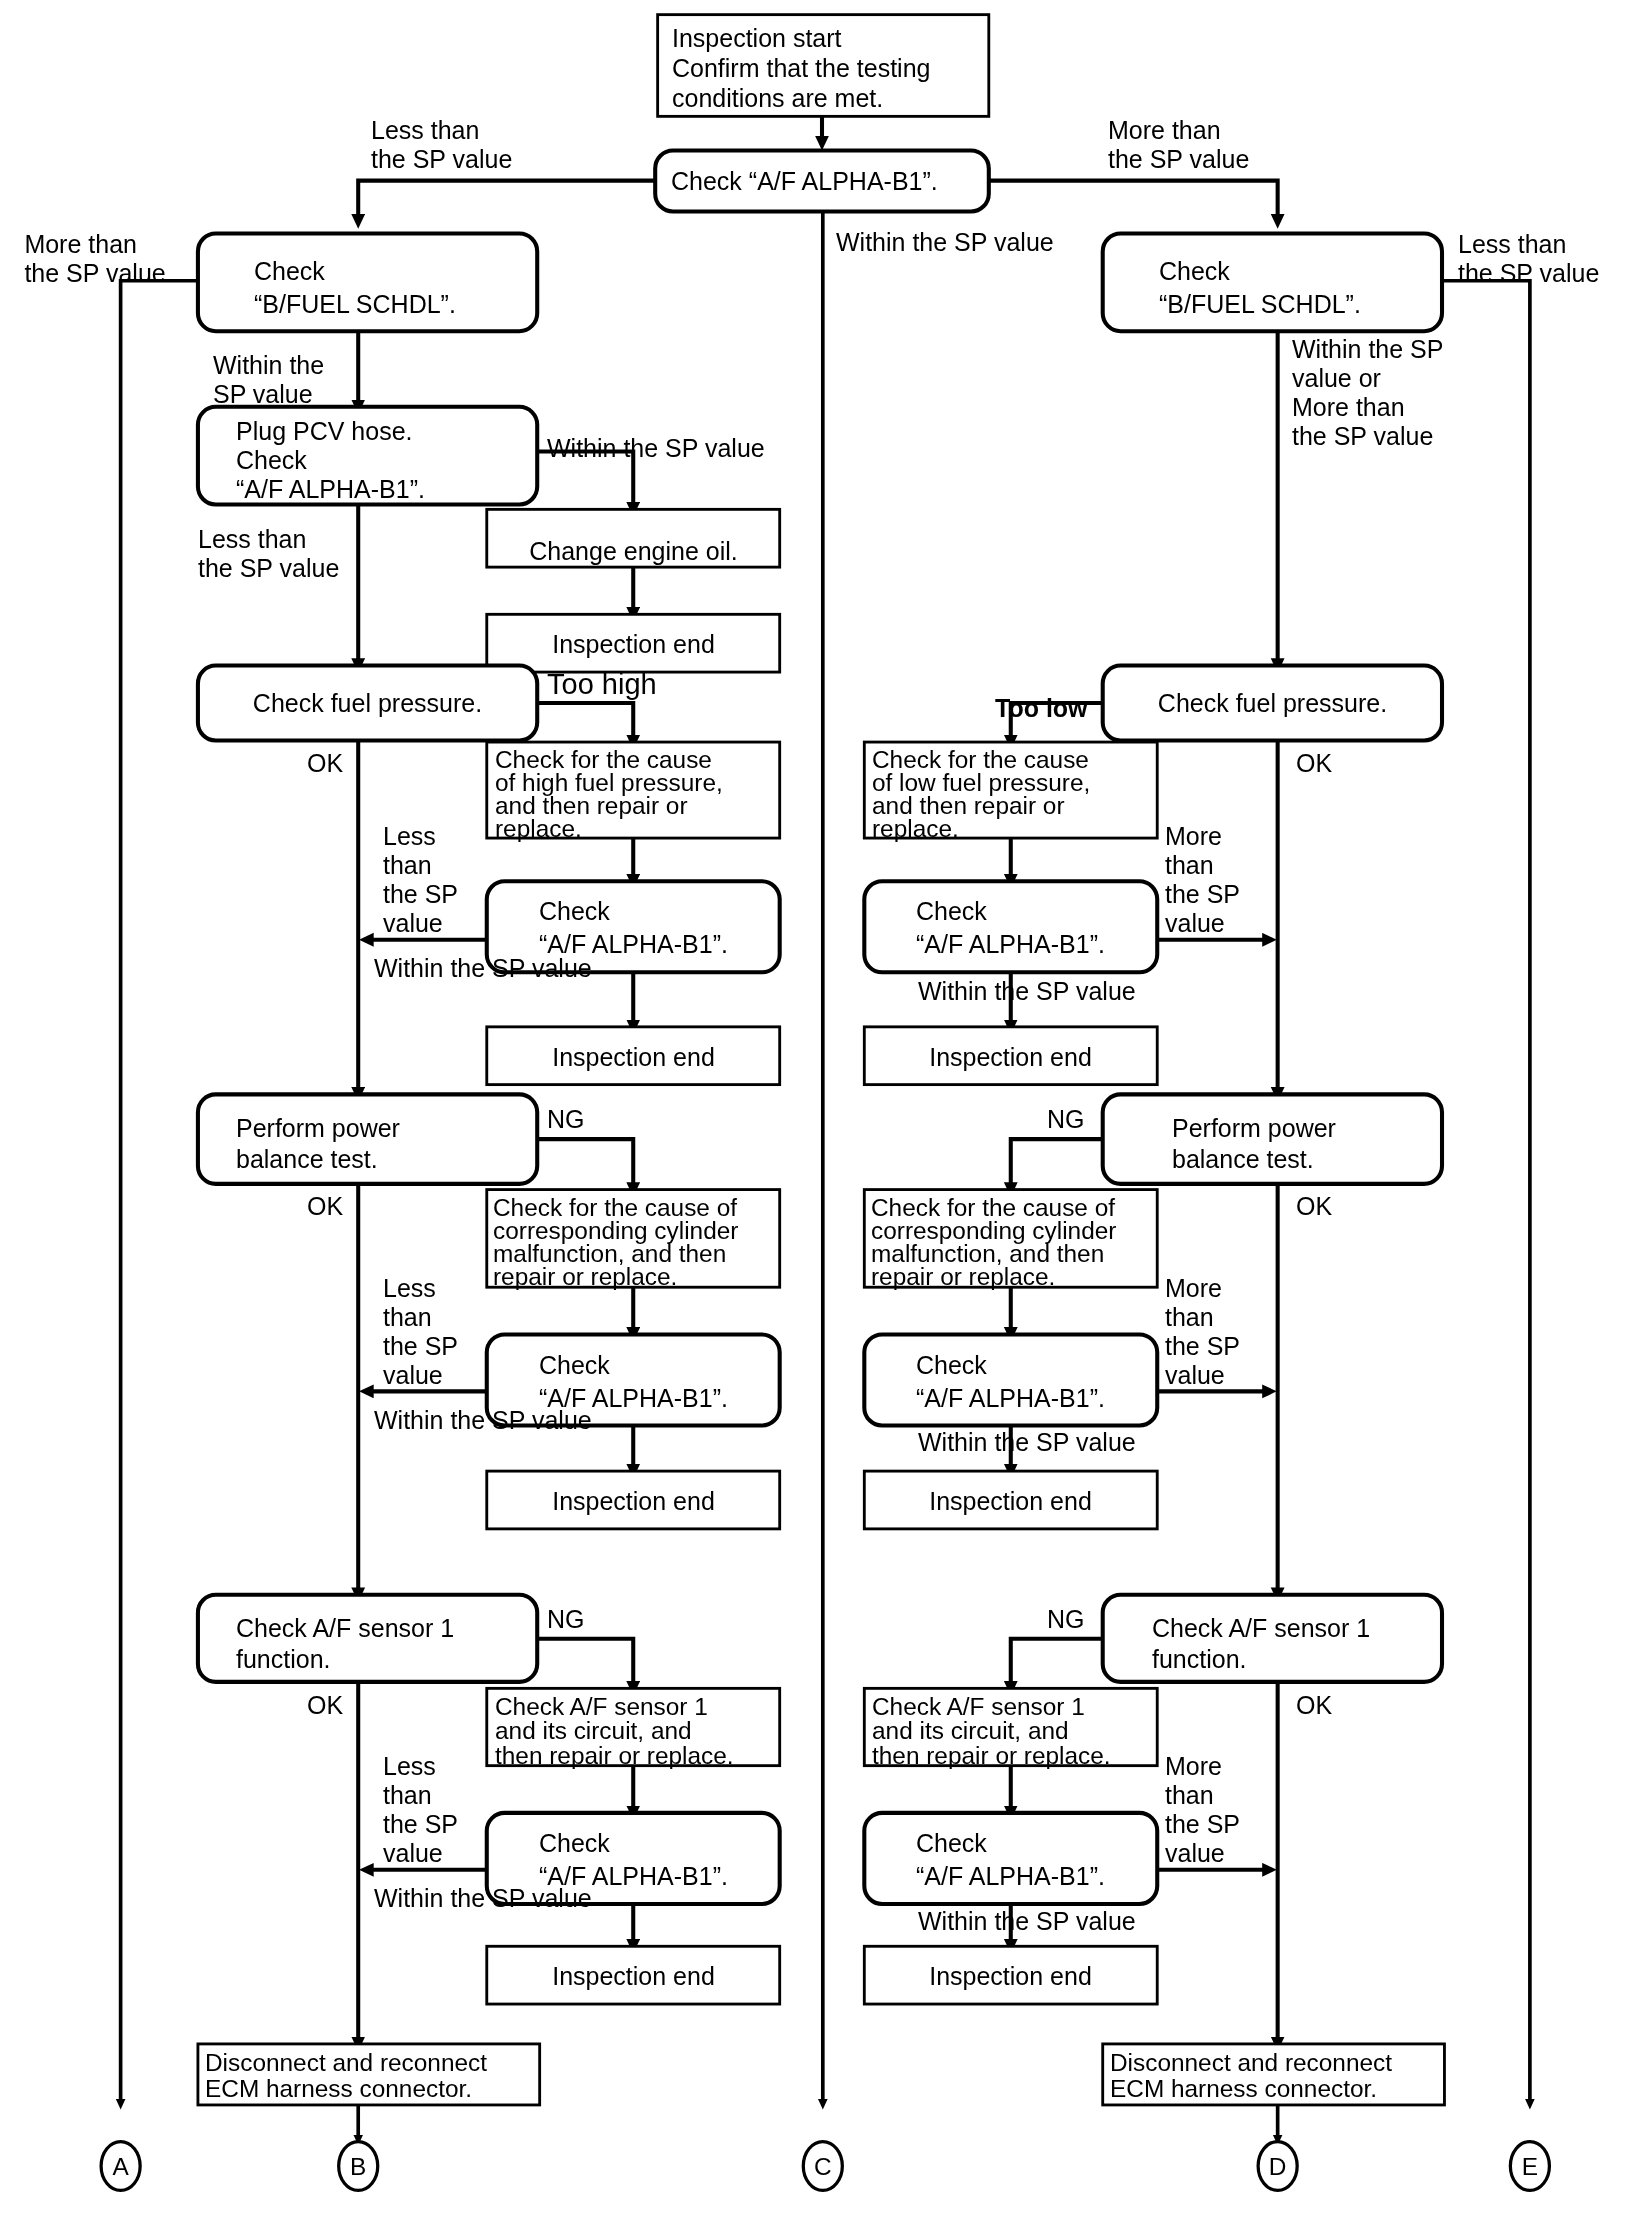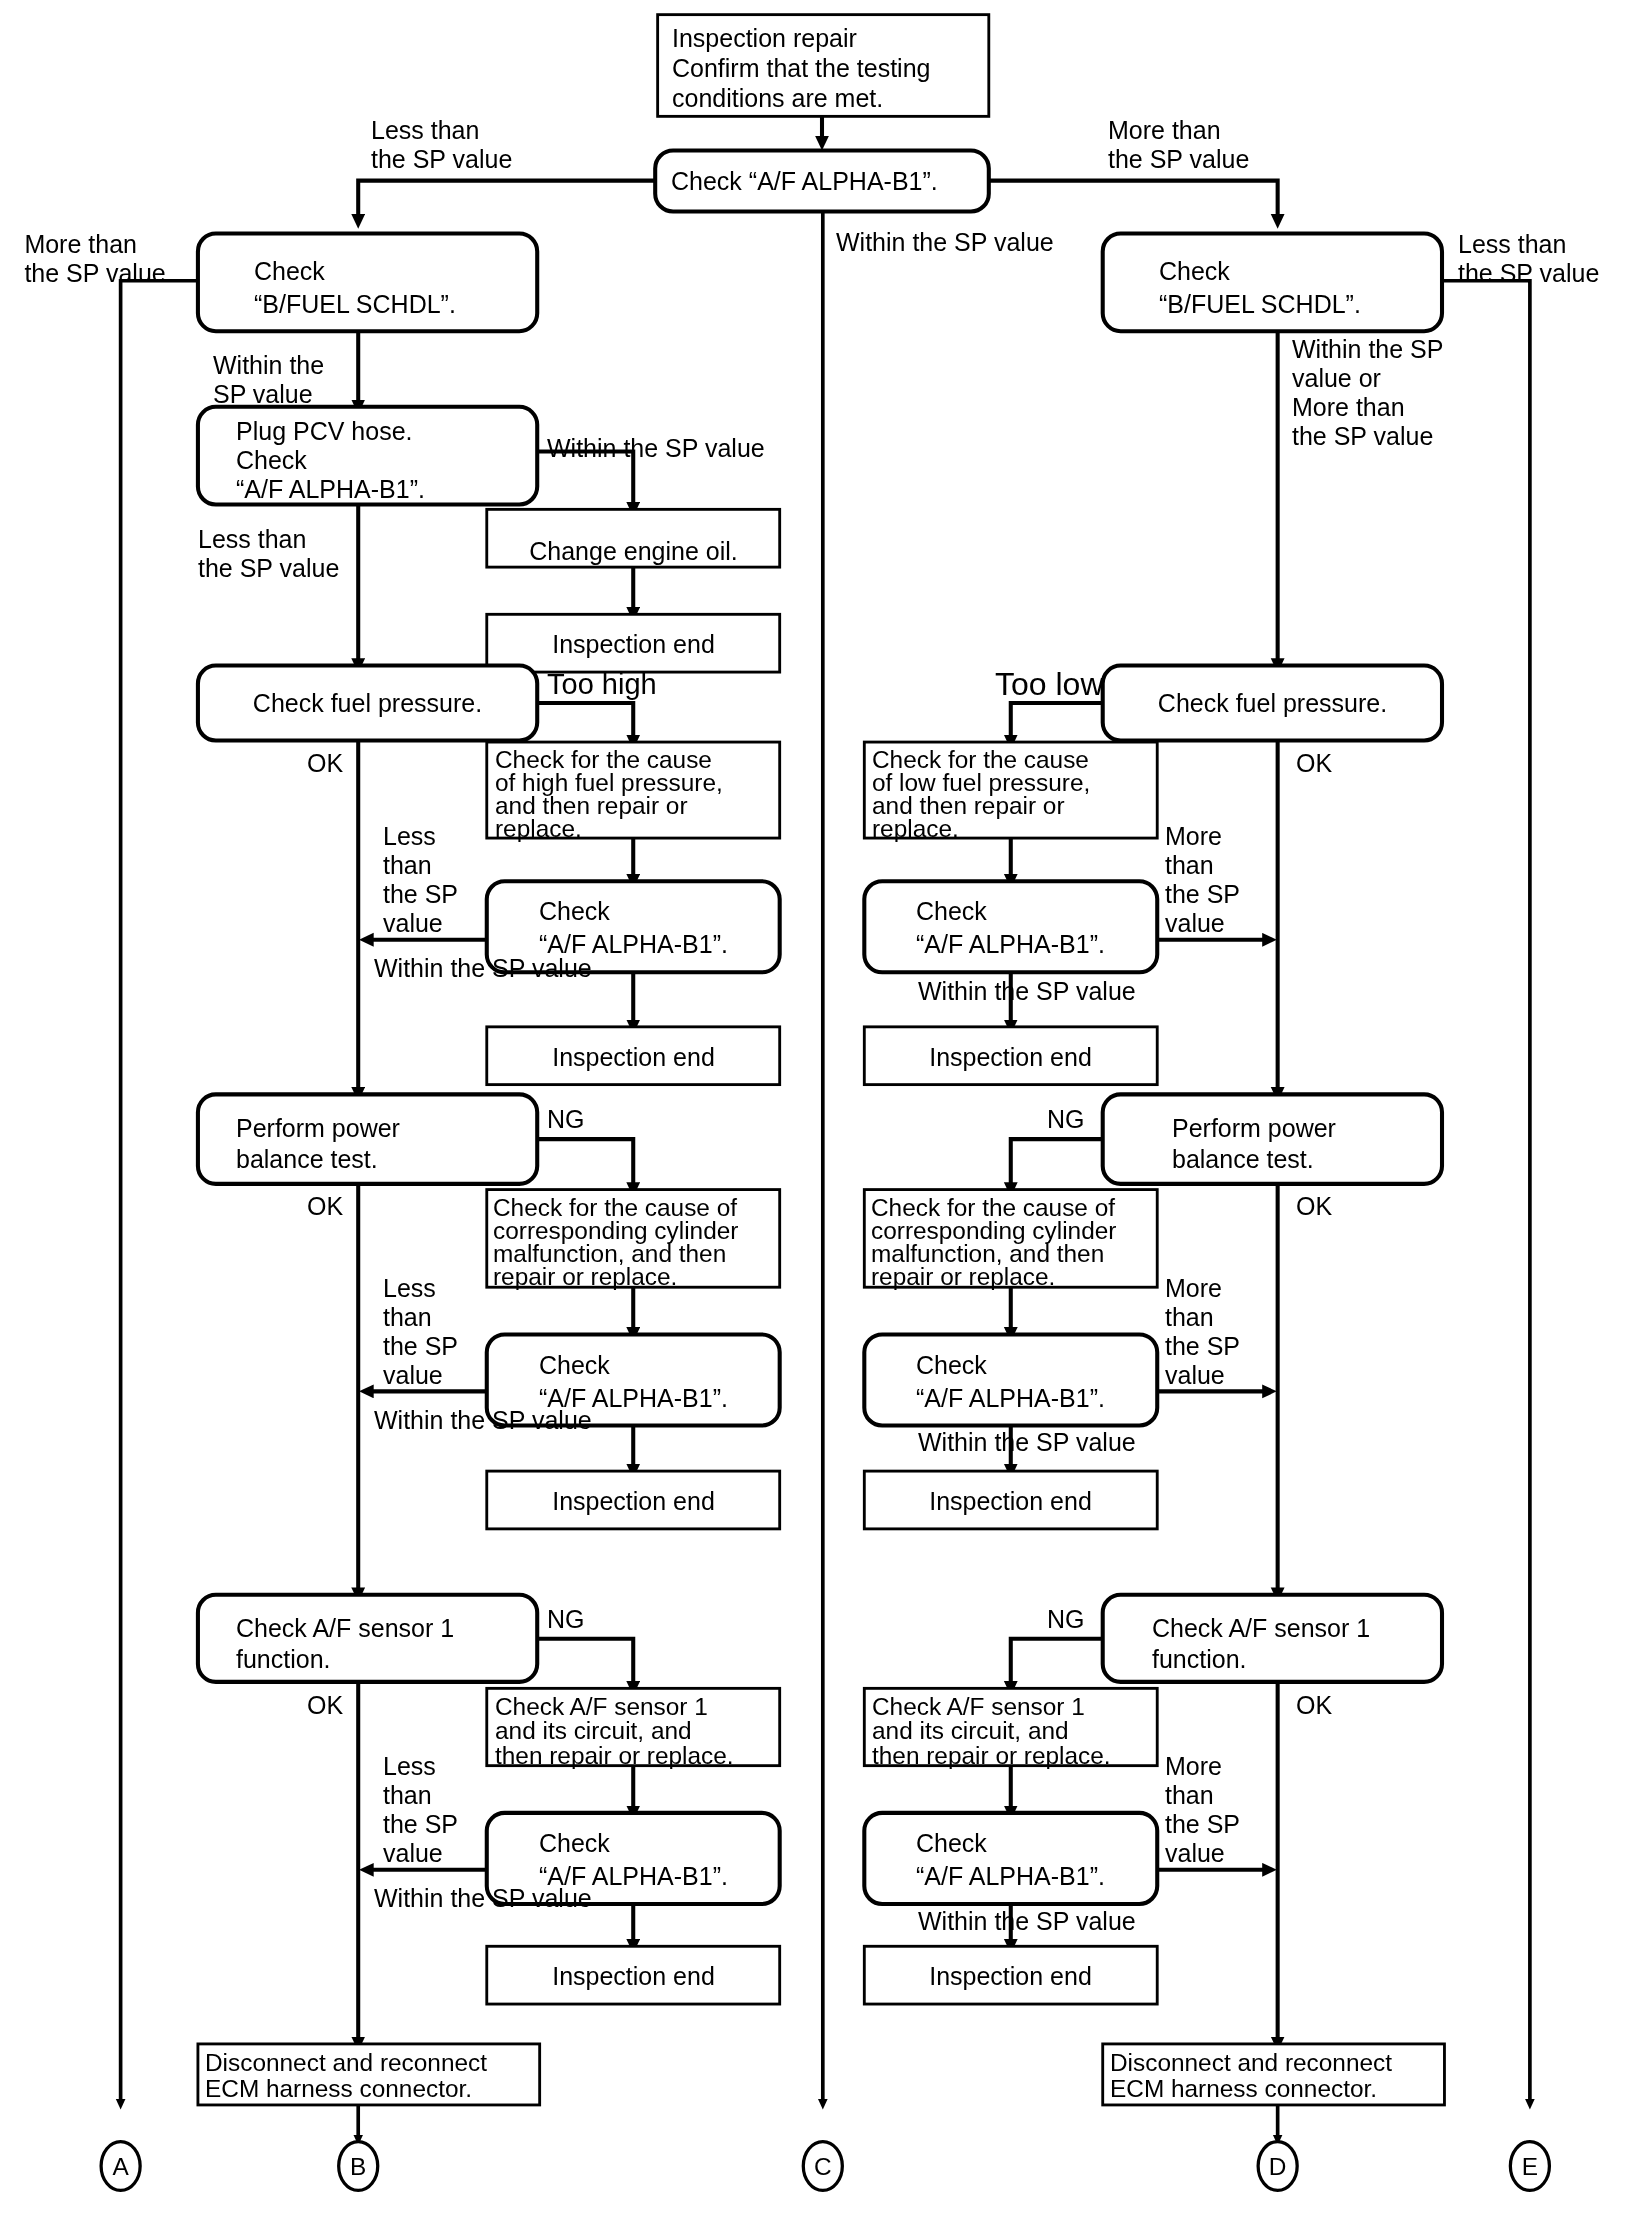"Inspection repair" div.ntext { text: repair -> start }
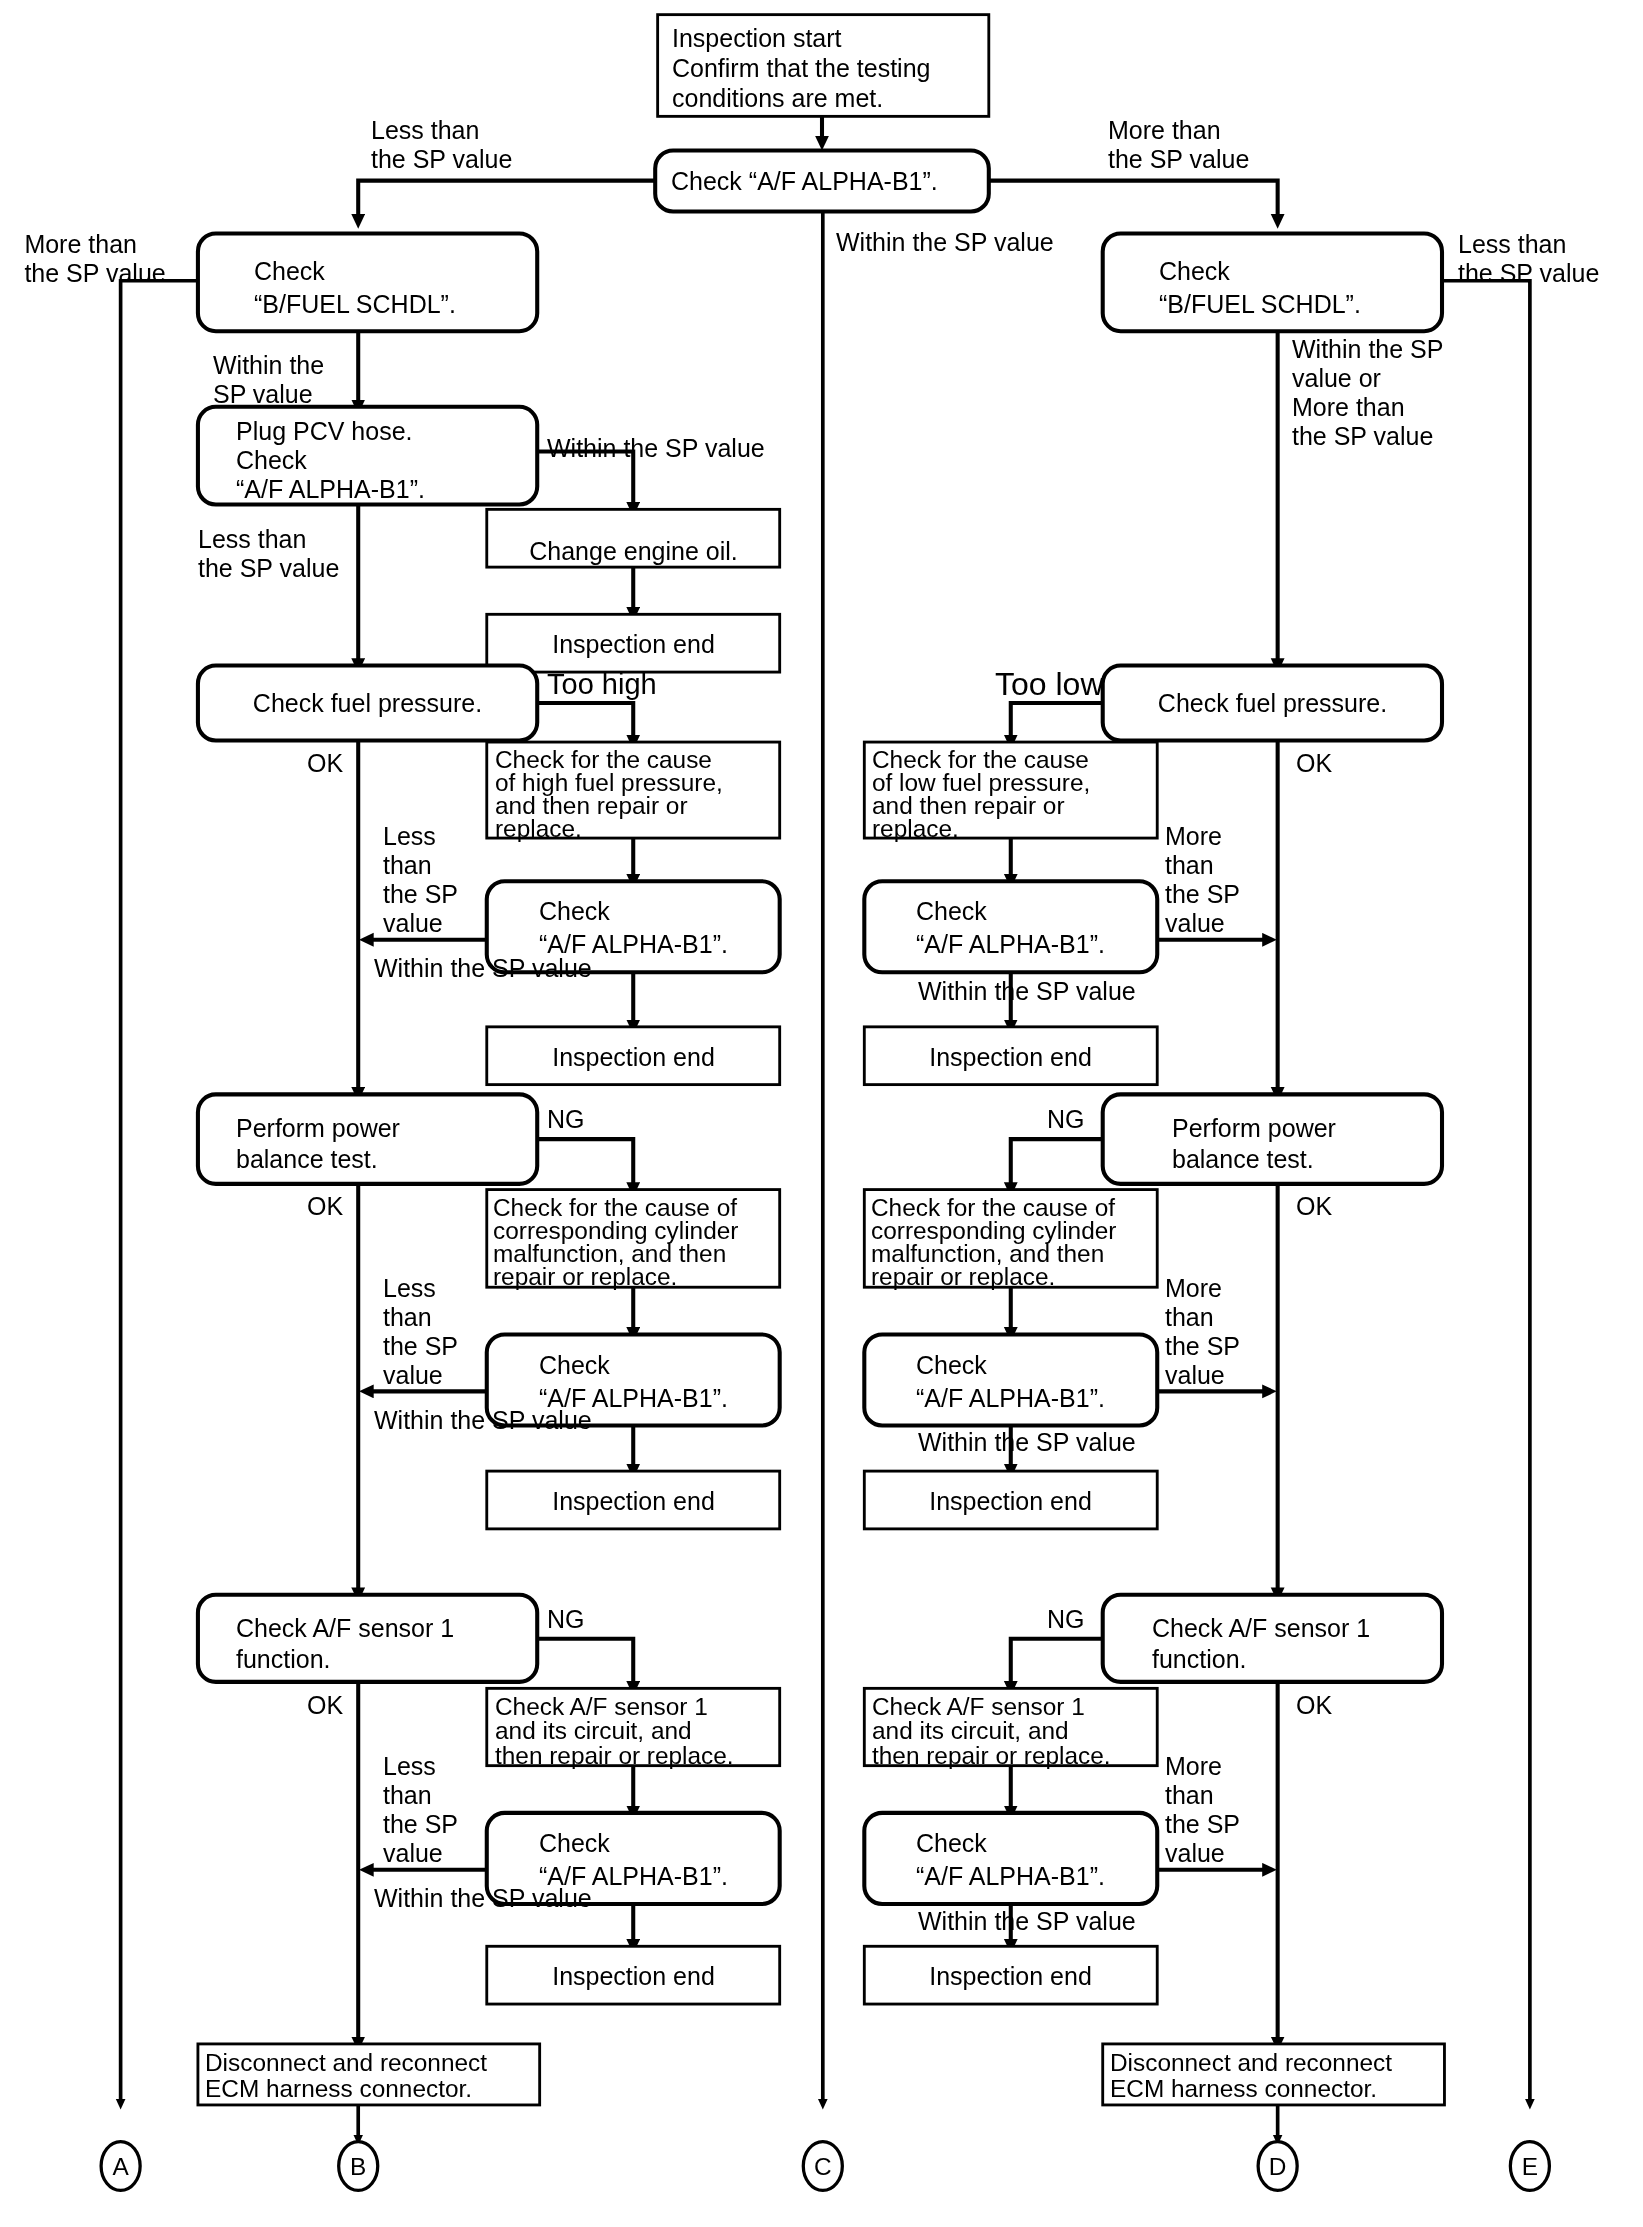"Too low" div.elabel { font-size: 32px -> 25px; font-weight: none -> bold; top: 670px -> 694px }
